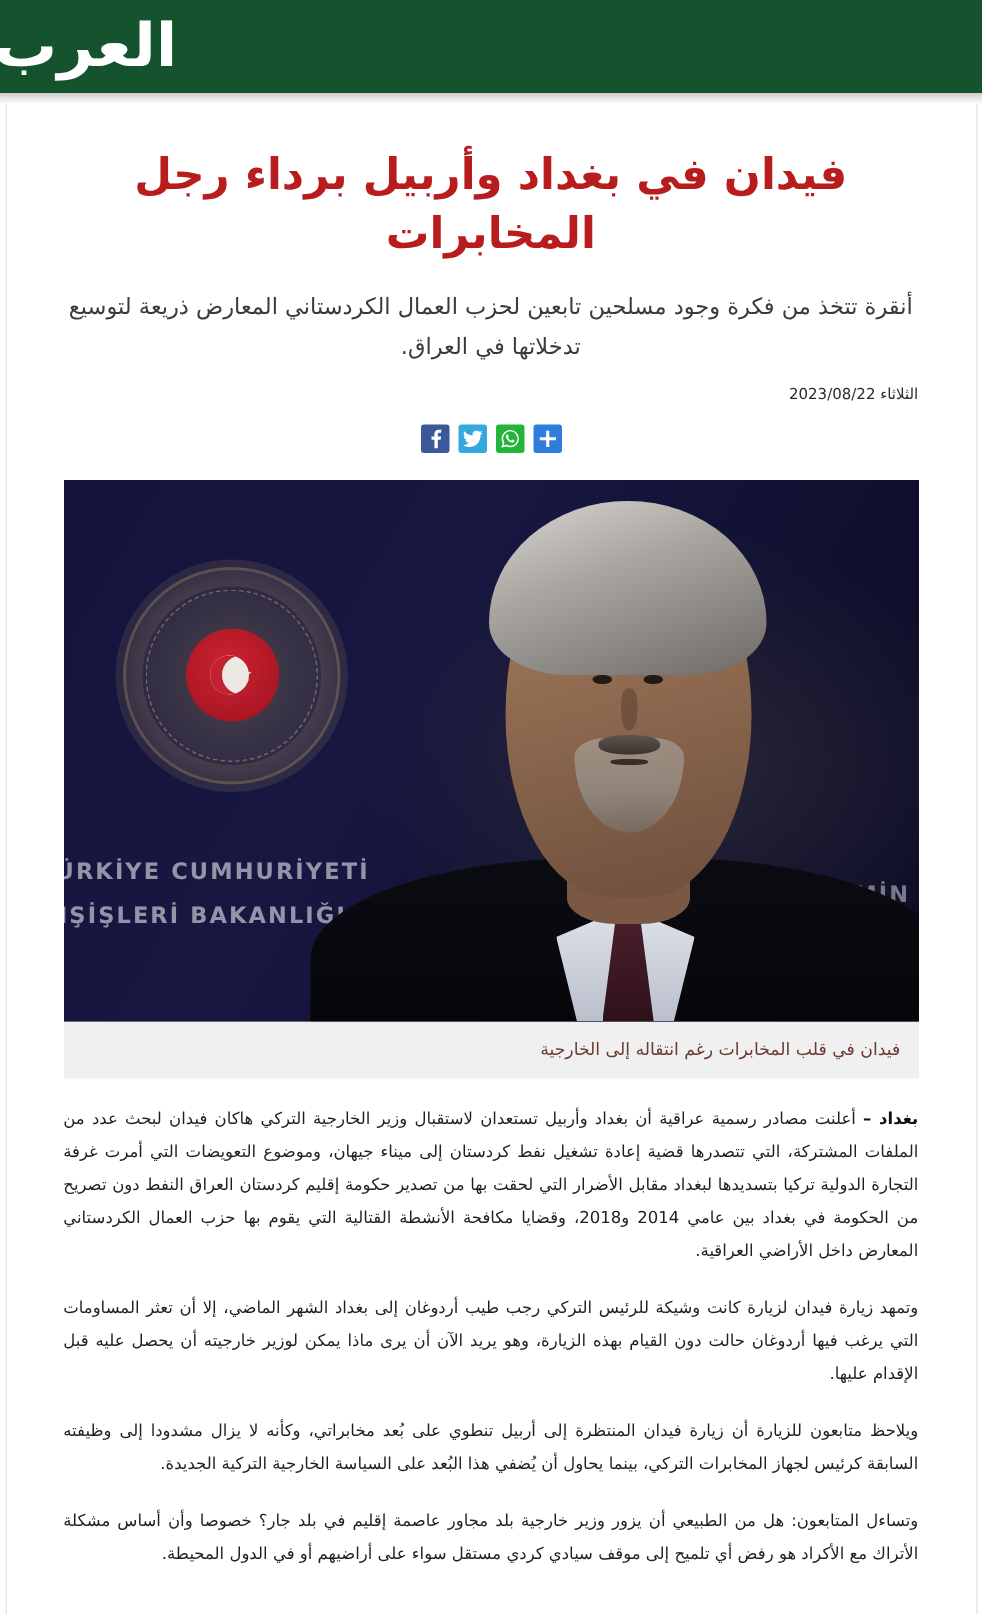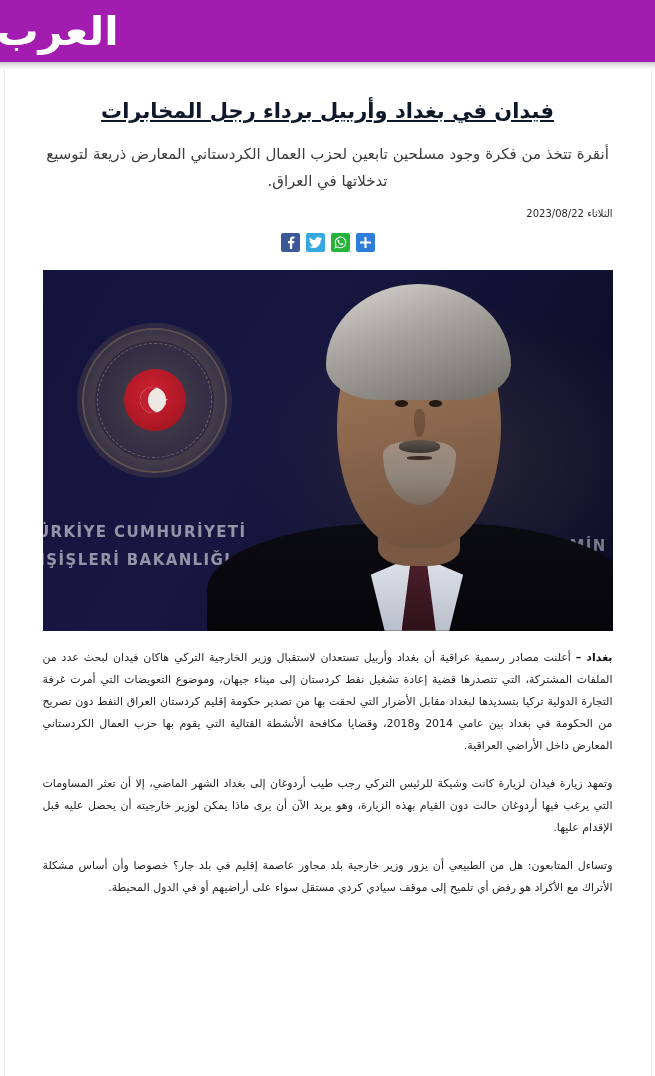"العرب" .site-header { background: #a21caf -> #14532d }
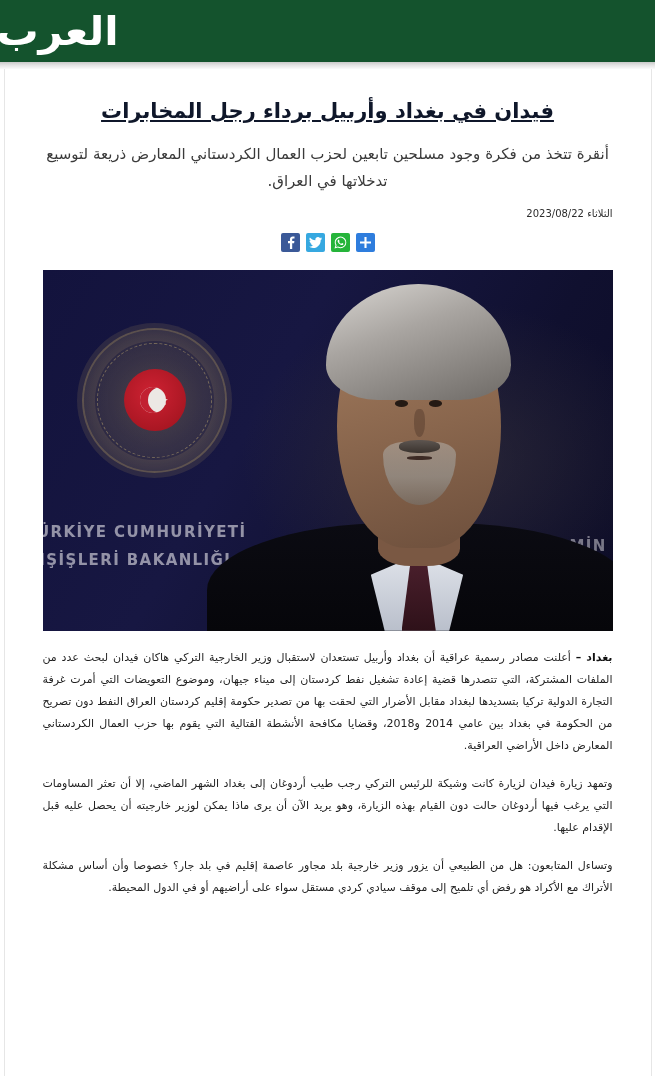"فيدان في بغداد وأربيل برداء" .article-title { color: #0f172a -> #b91c1c; font-size: 21px -> 29px; text-decoration: underline -> none }
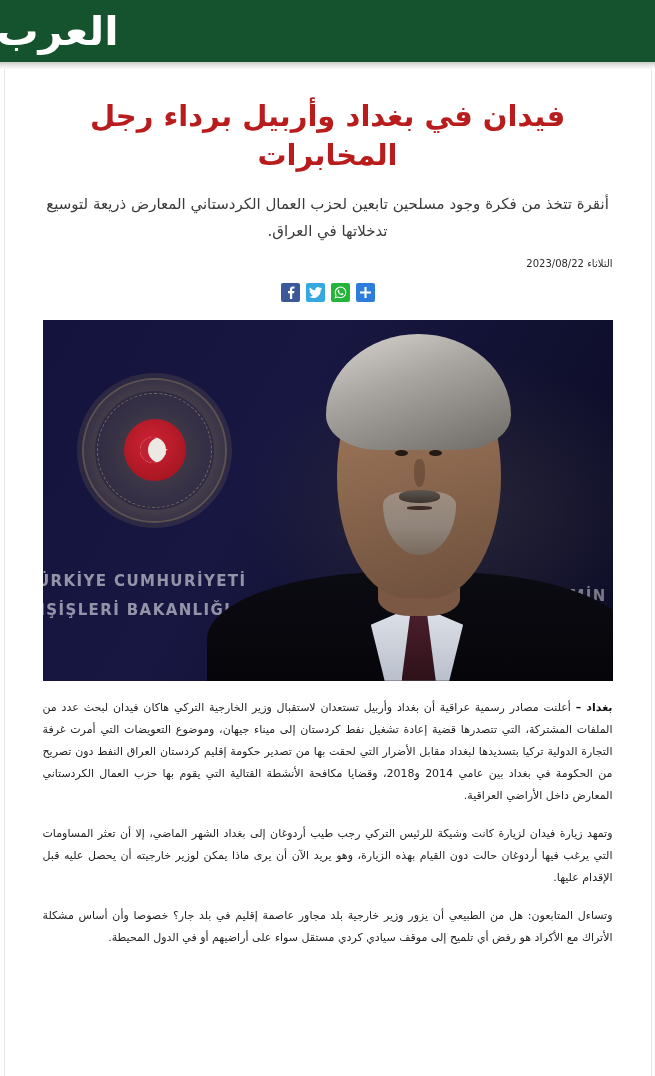"فيدان في قلب المخابرات رغم" figcaption.figure-caption { html: none -> <figcaption>فيدان في قلب المخابرات رغم انتقاله إلى الخارجية</figcaption> }
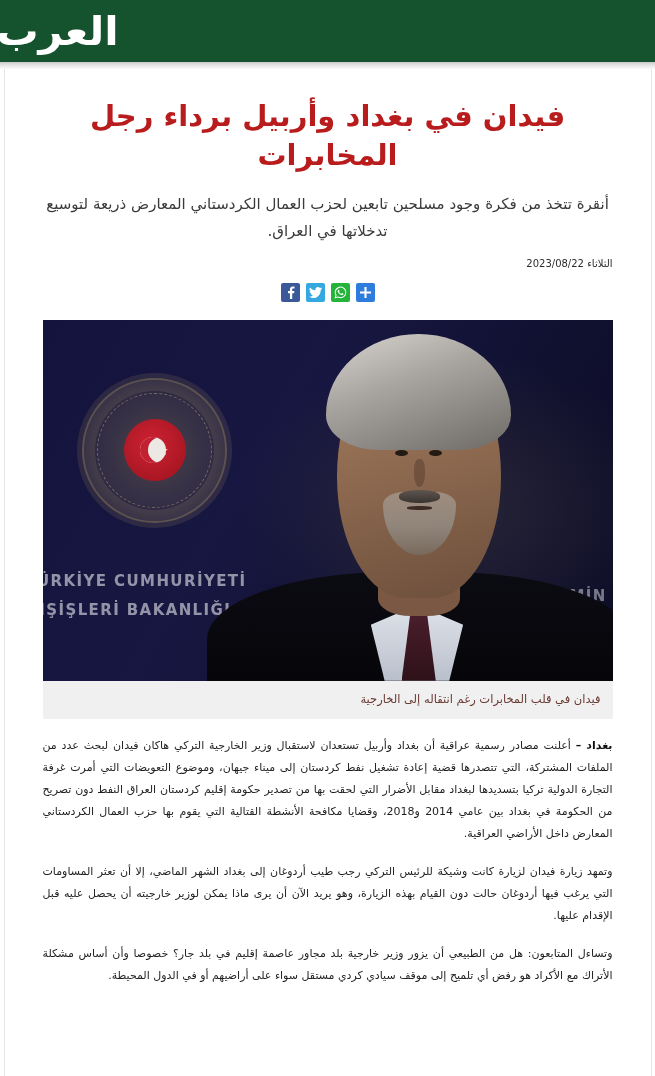"ويلاحظ متابعون للزيارة أن زيارة" p { html: none -> <p>ويلاحظ متابعون للزيارة أن زيارة فيدان المنتظرة إلى أربيل تنطوي على بُعد مخابراتي، وكأنه لا يزال مشدودا إلى وظيفته السابقة كرئيس لجهاز المخابرات التركي، بينما يحاول أن يُضفي هذا البُعد على السياسة الخارجية التركية الجديدة.</p> }
